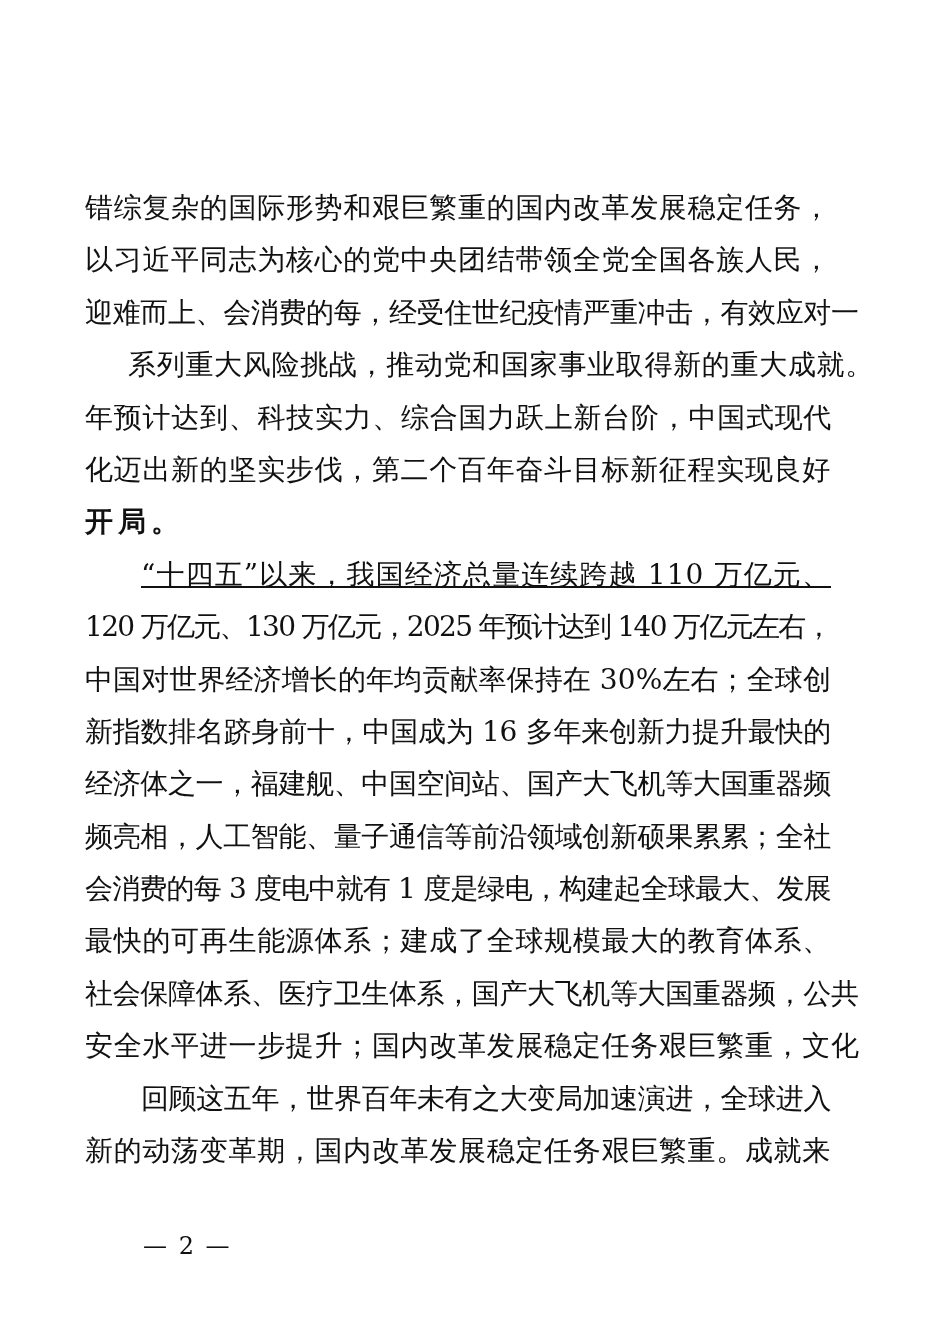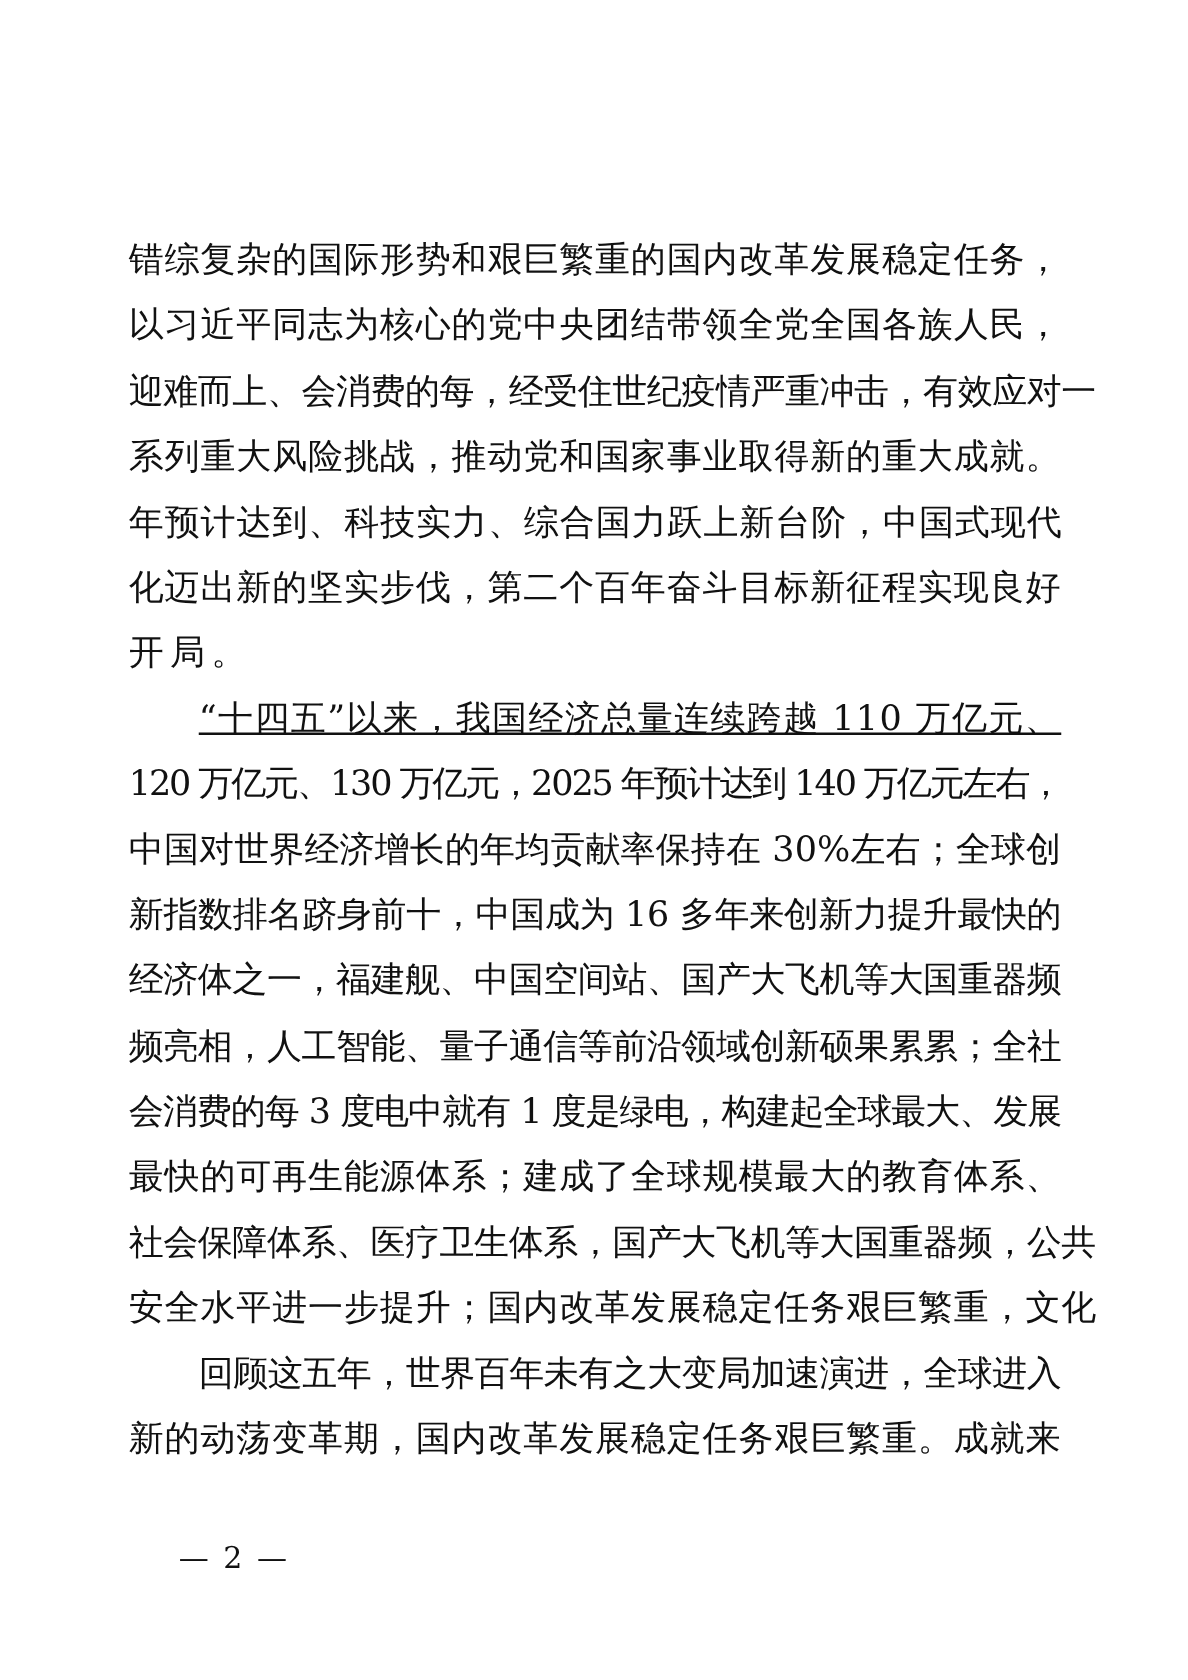"错综复杂的国际形势和艰巨繁重的国内改革发展稳定任务，" .body-text { left: 103px -> 85px }
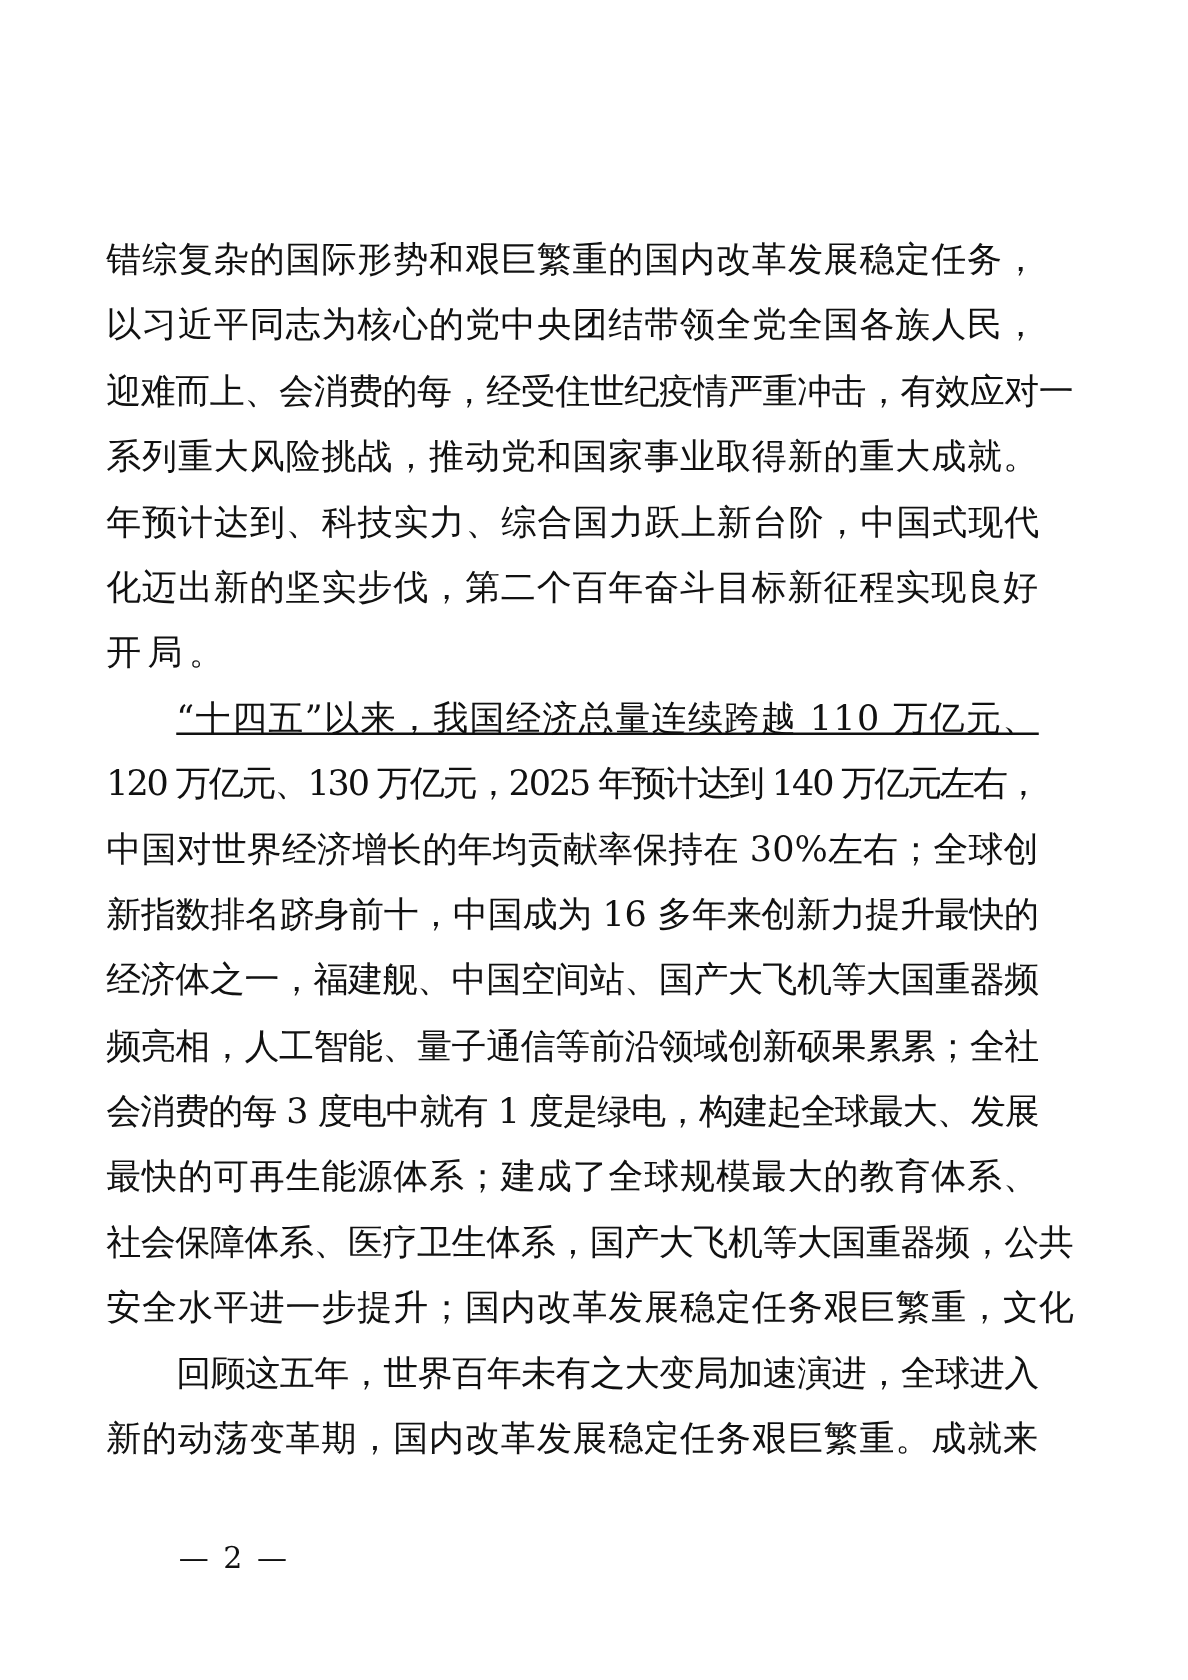"系列重大风险挑战，推动党和国家事业取得新的重大成就。" span.line { margin-left: none -> 43px }
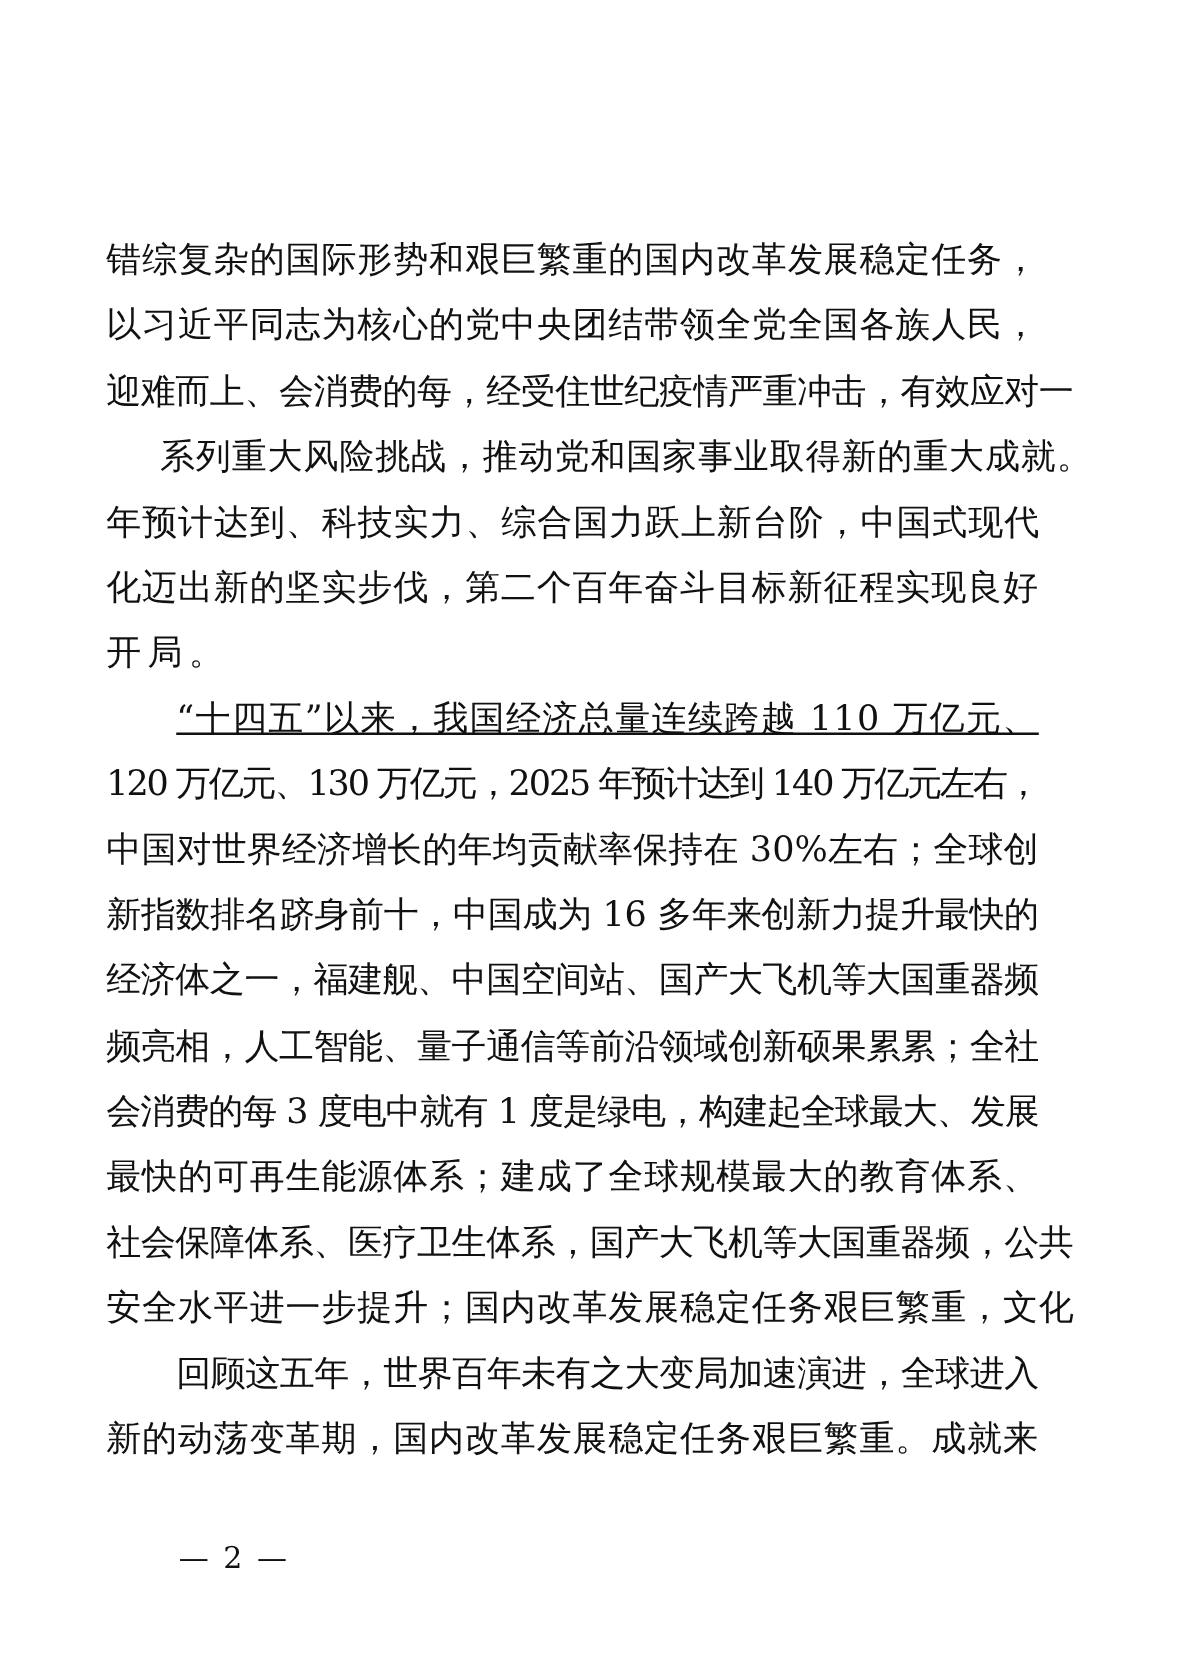"开局。" .line.last { font-weight: none -> bold }
